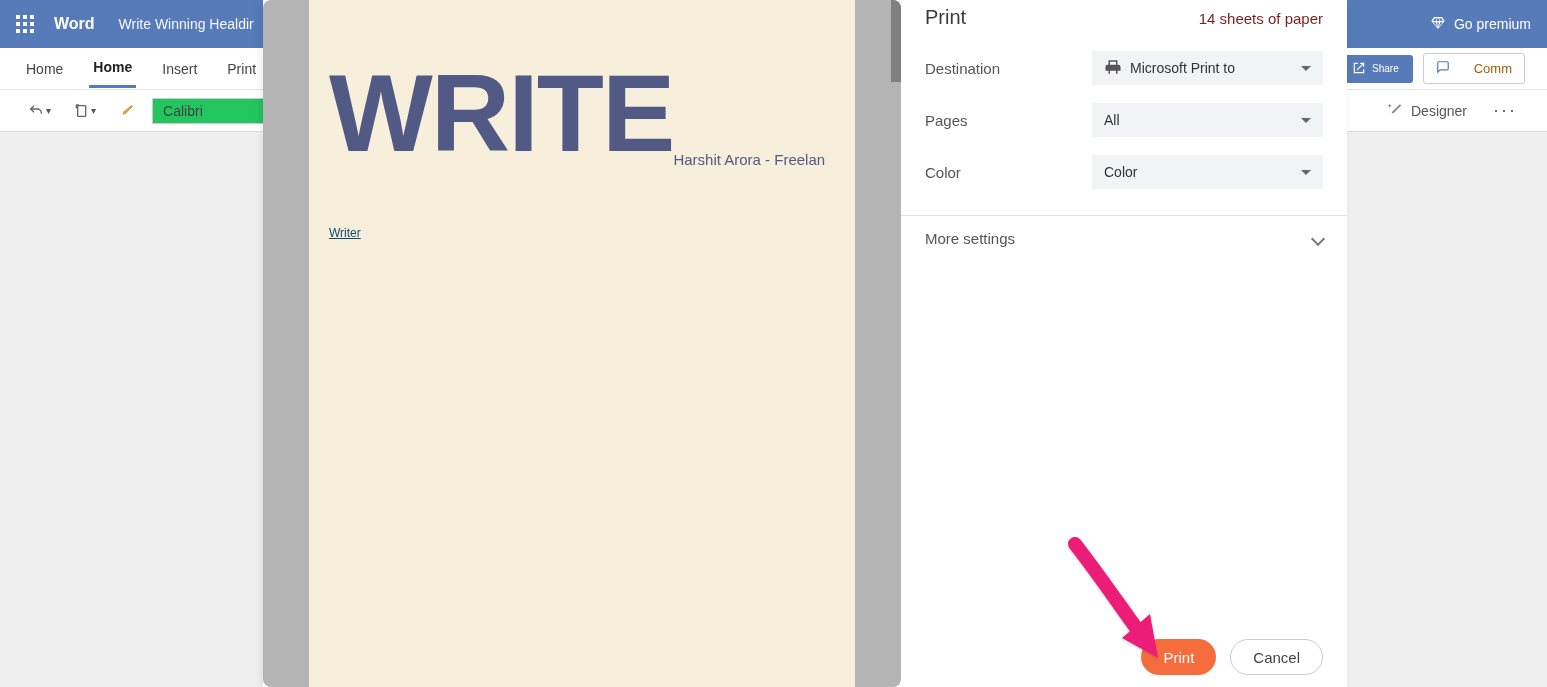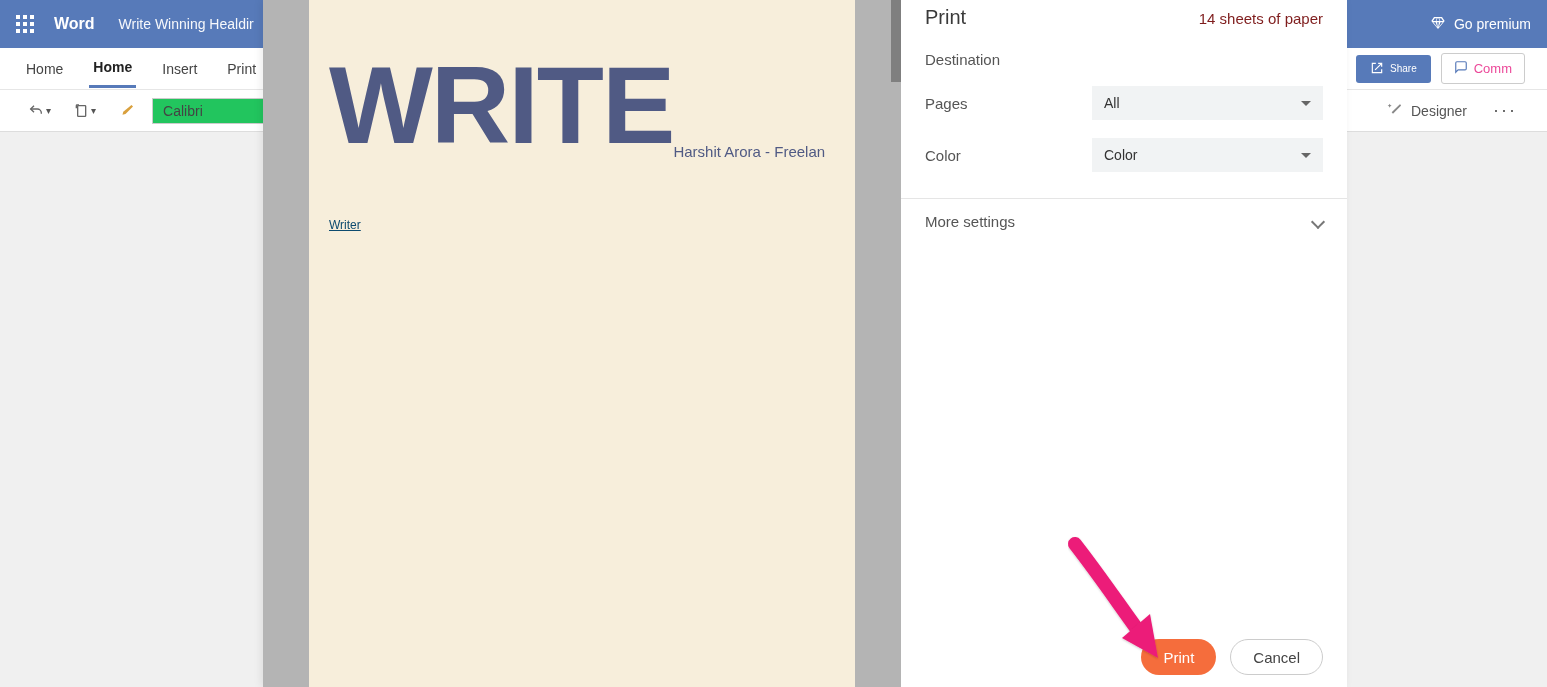"WRITE" .preview-pane { border-radius: none -> 8px; padding: 0 30px -> 8px 30px }
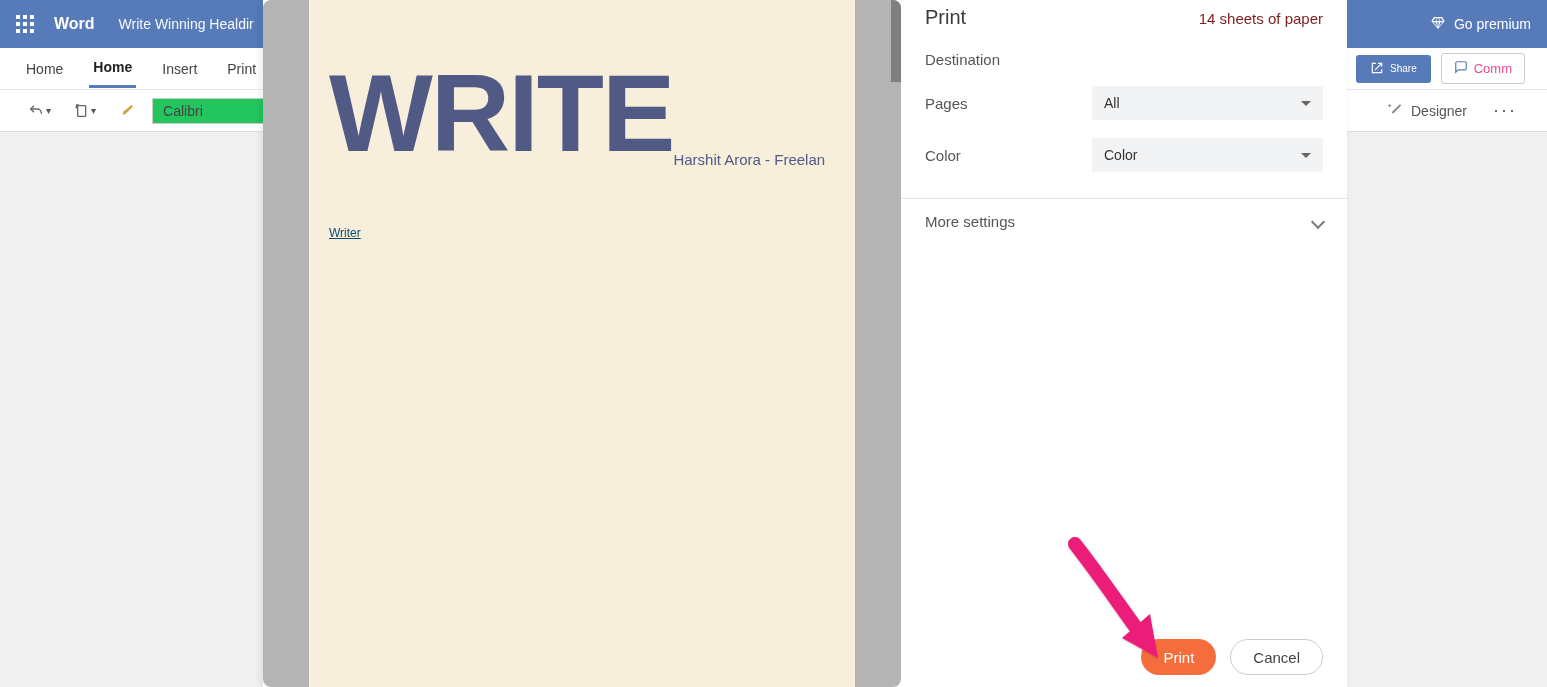"Microsoft Print to" div.dropdown { html: none -> <div> <div> <span> <svg> <path></path> </svg> </span> <span>Microsoft Print to</span> </div> <div></div> </div> }
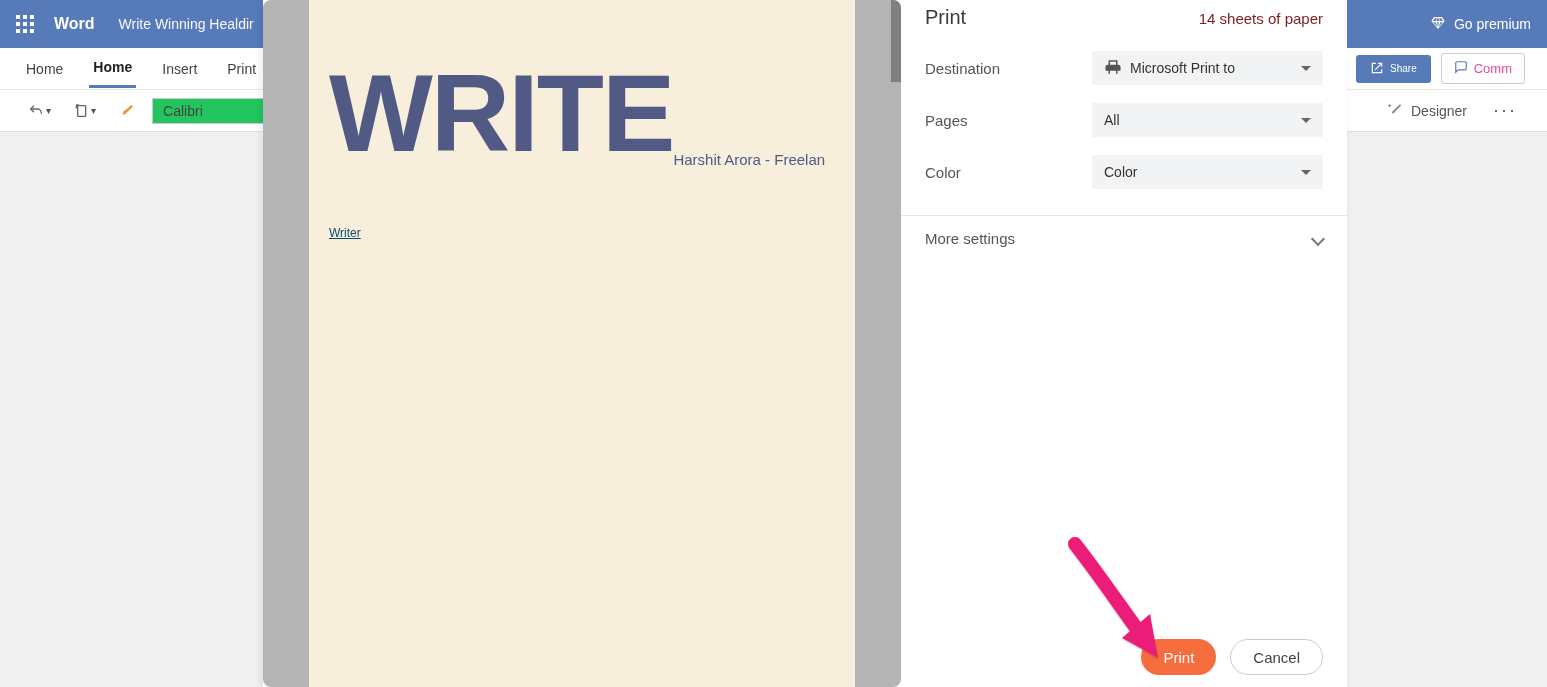"Comm" .comments-btn { color: #ec4899 -> #a16207; gap: 6px -> 24px }
